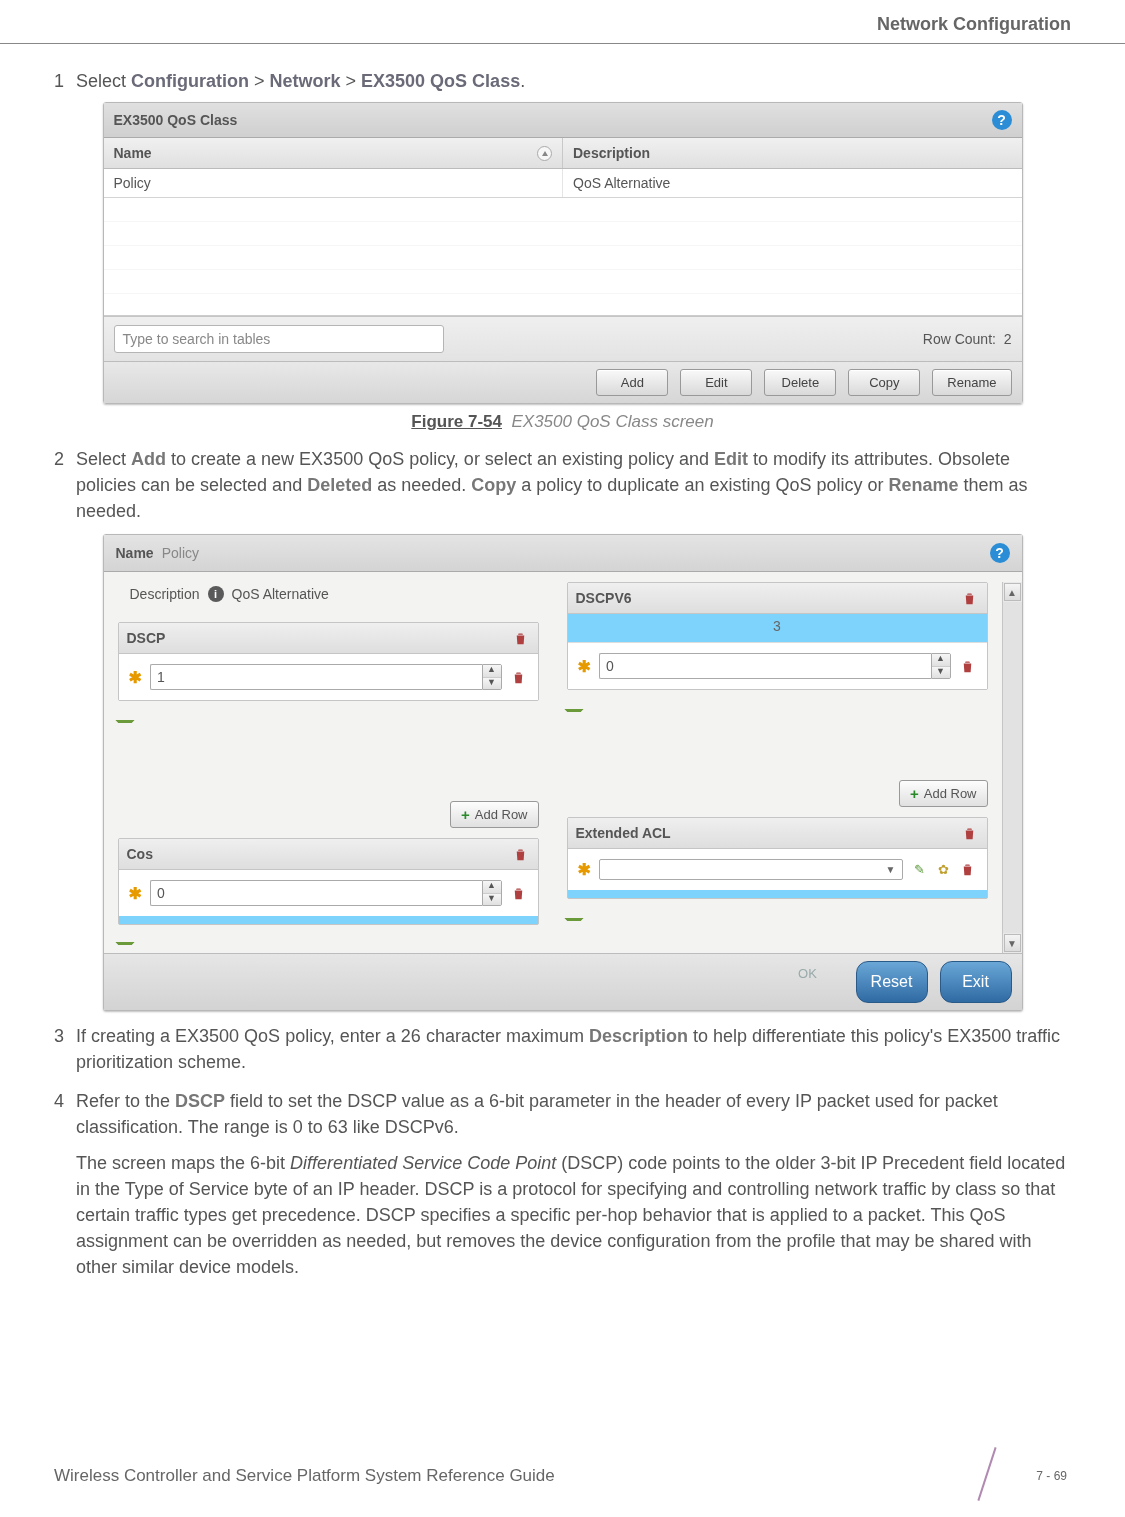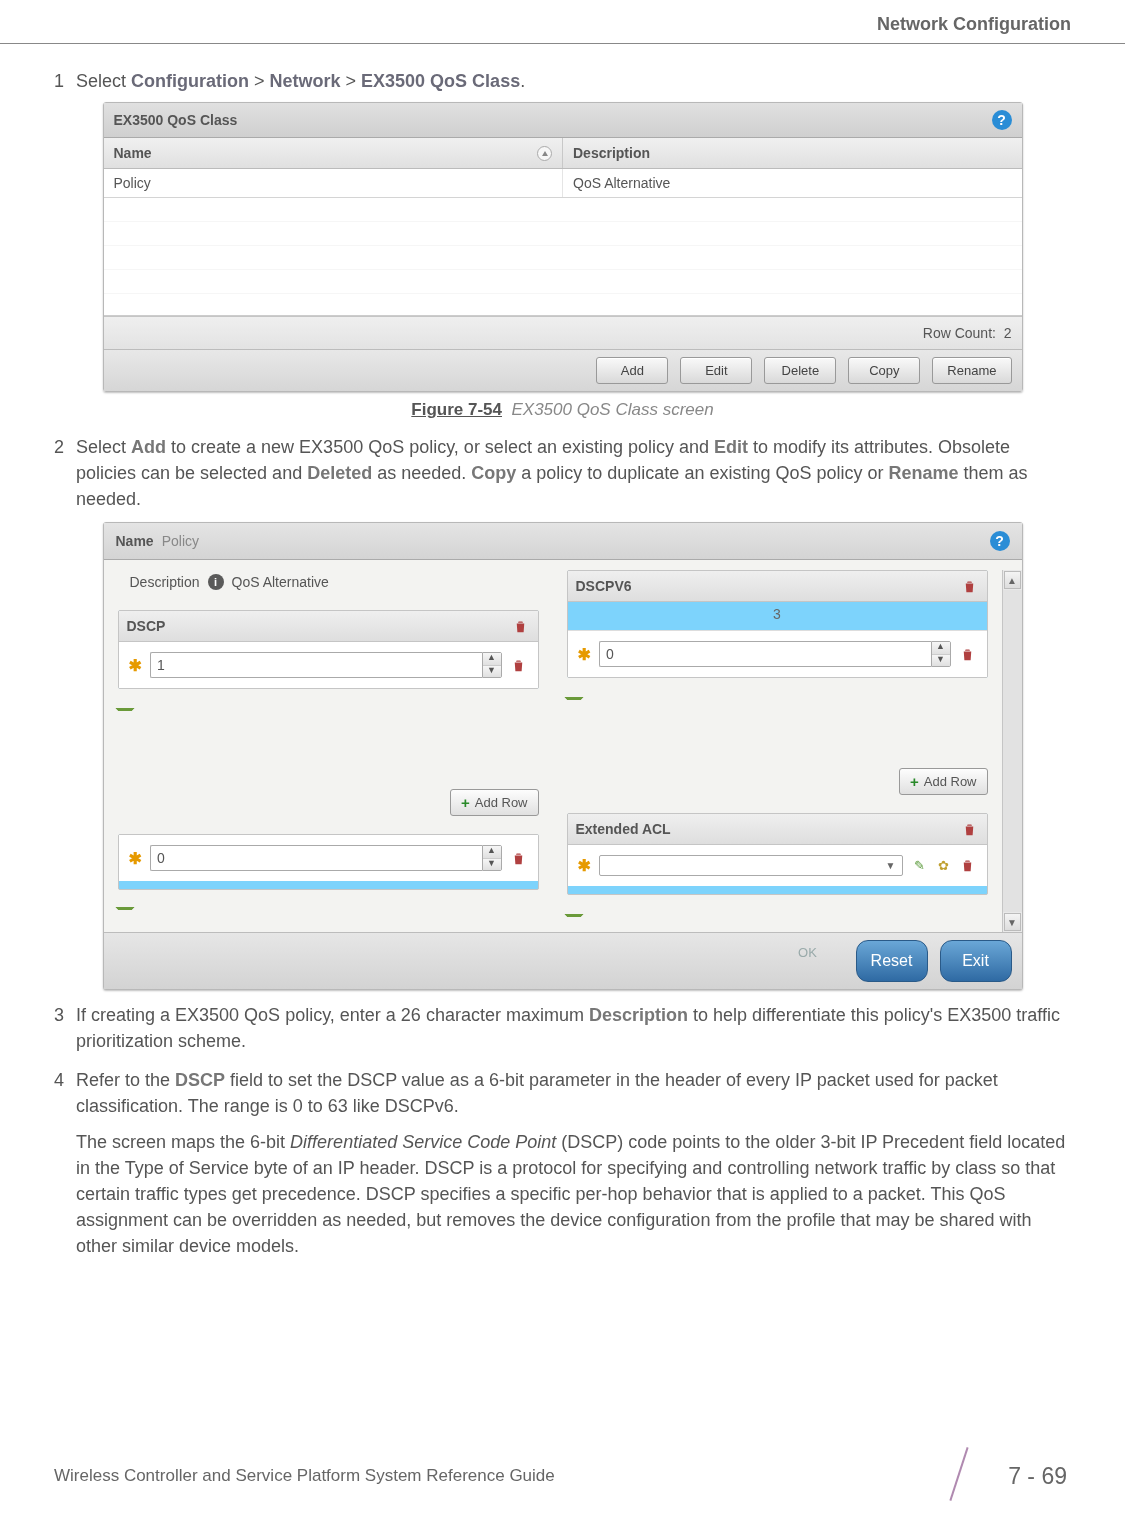"Type to search in tables" div.search { html: none -> <div>Type to search in tables</div> }
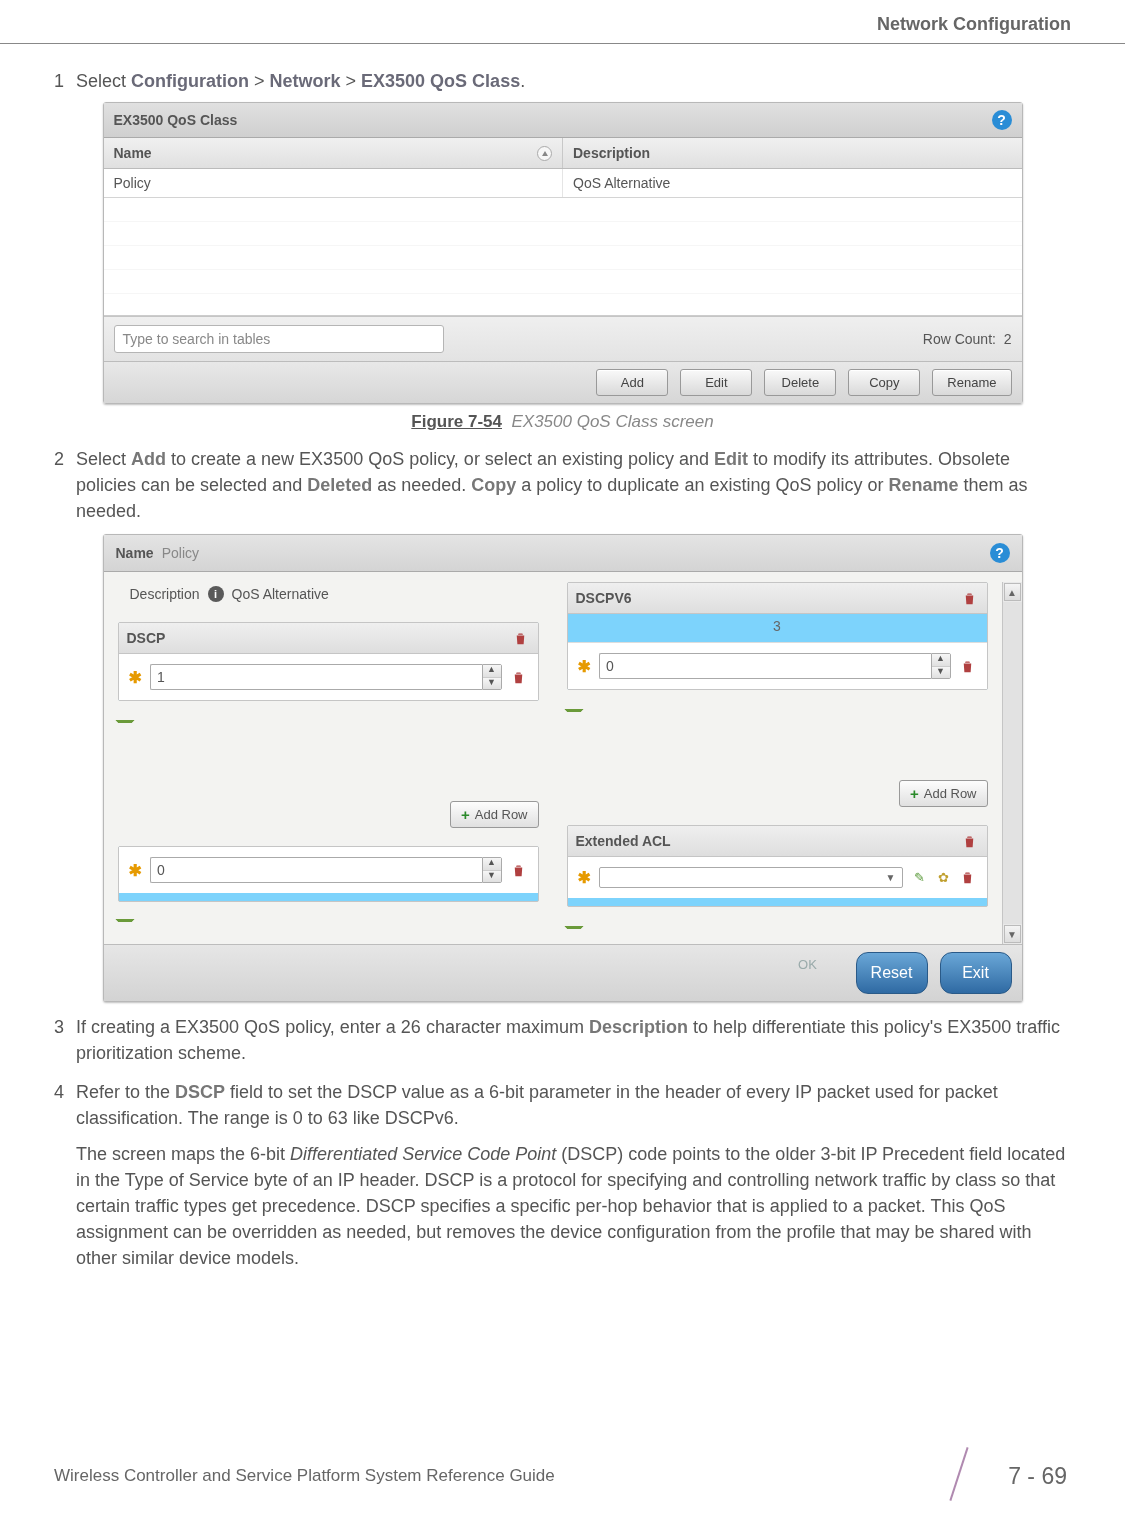"Extended ACL" .sub { margin-top: 12px -> 4px }
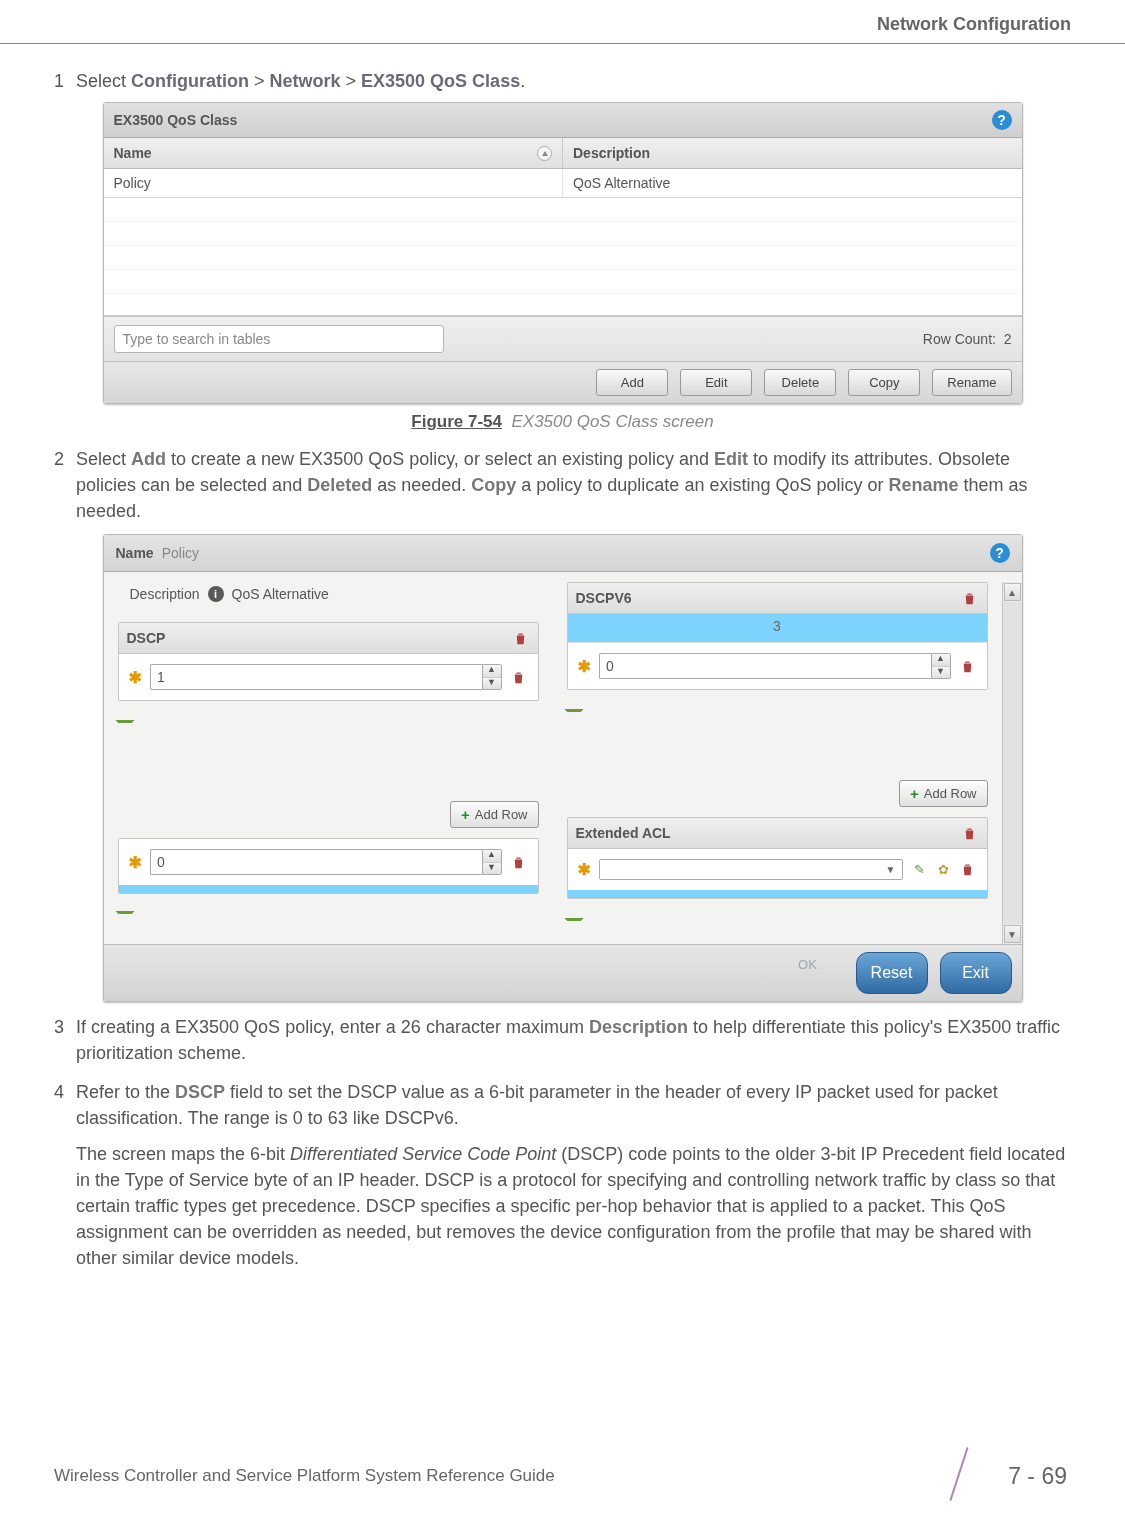"Cos" div.group-h { html: none -> <div> <span>Cos</span> <div> <svg> <path></path> </svg> </div> </div> }
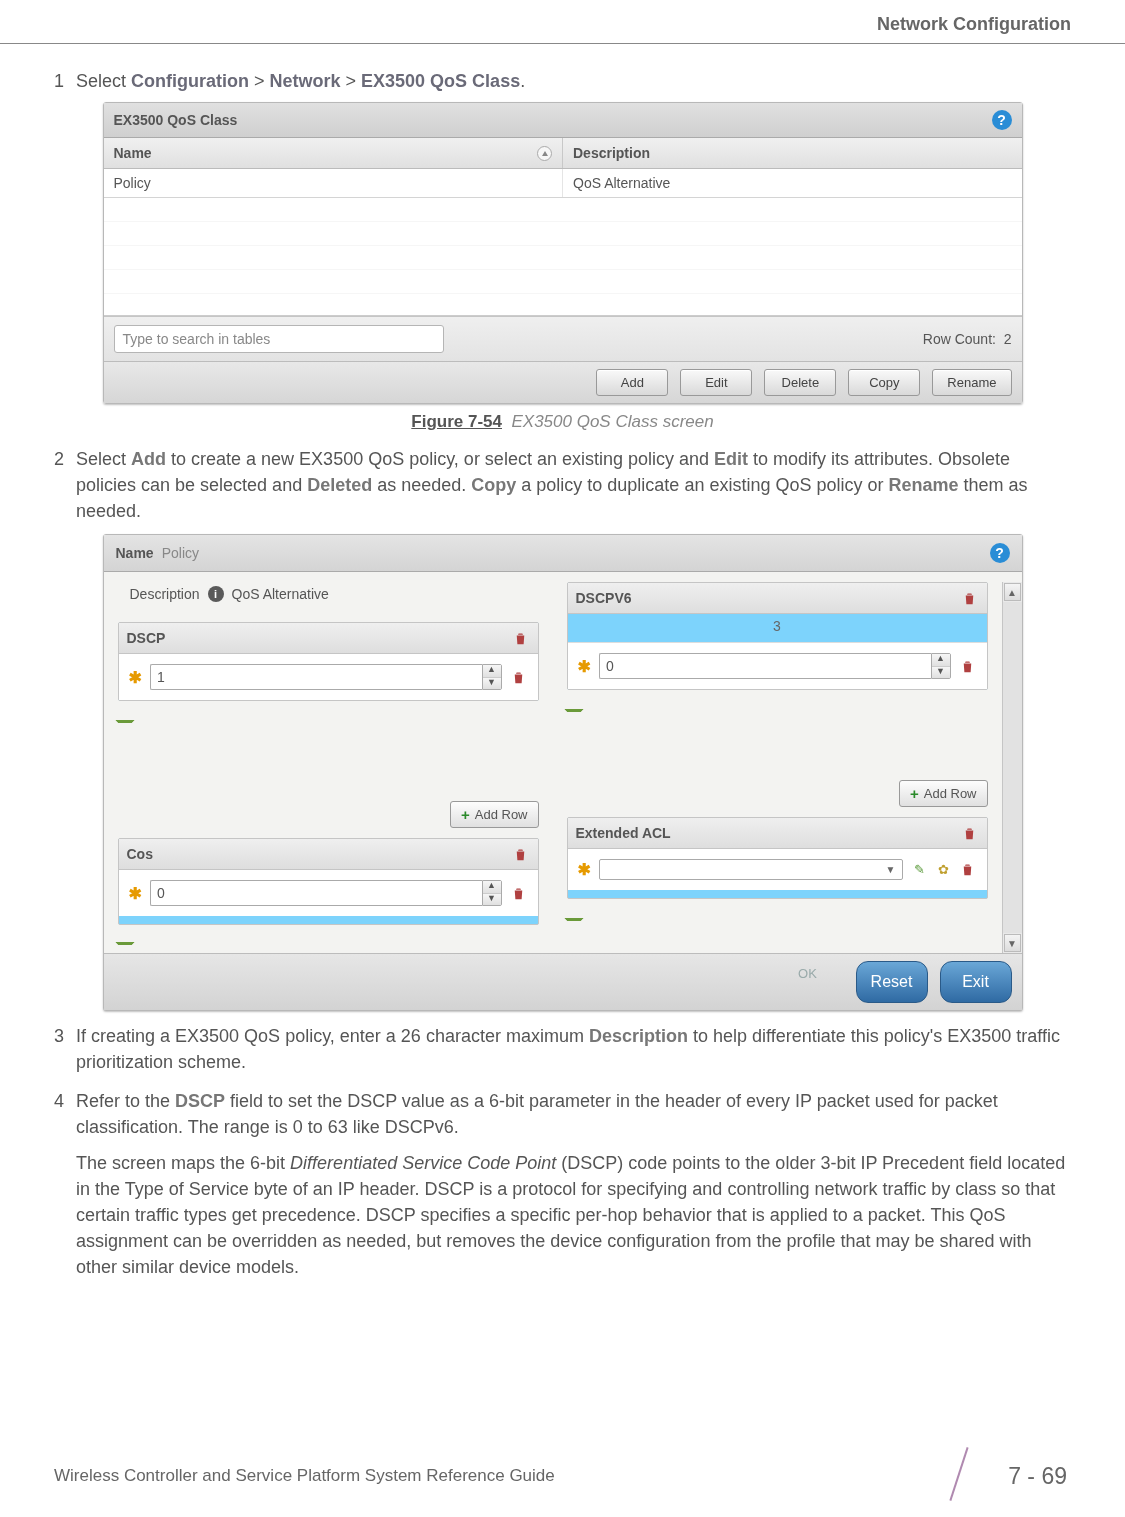"7 - 69" .footer .pagenum { font-size: 23px -> 12px }
